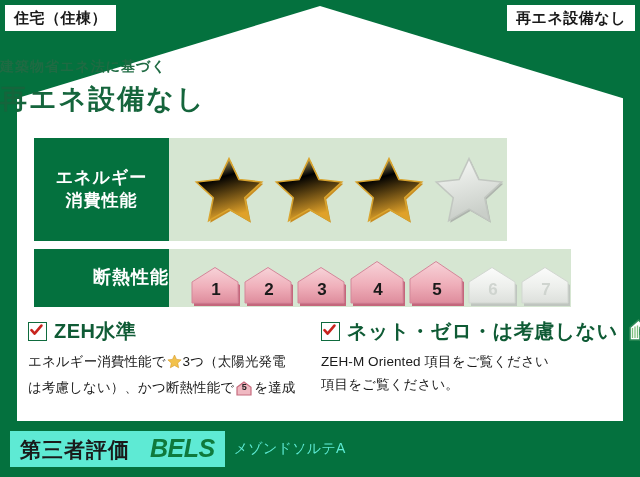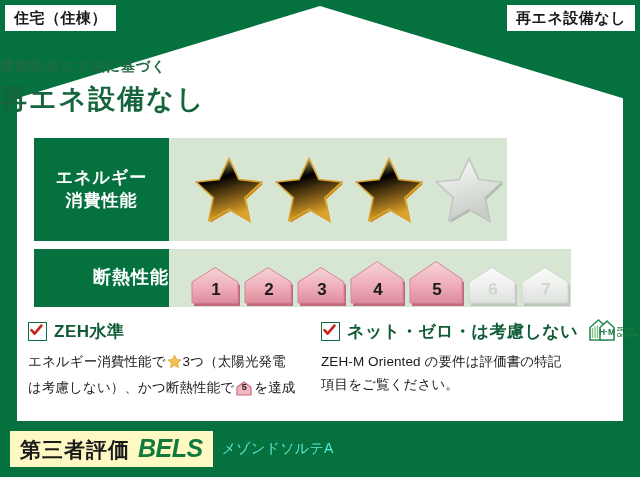"ZEH水準" .feature-title { font-size: 17px -> 20px }
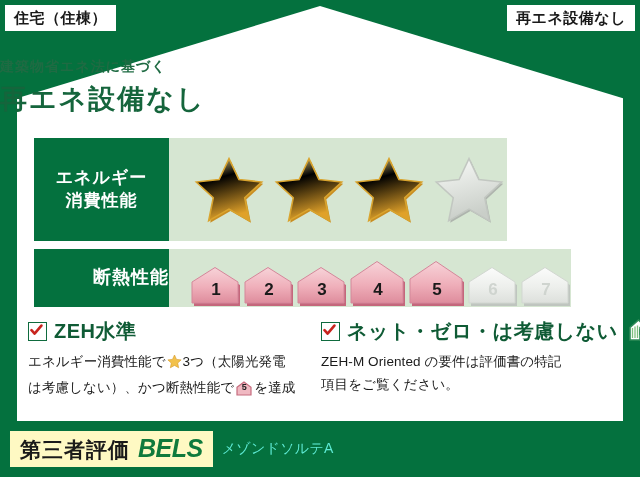"ZEH-M Oriented の要件は評価書の特記" span { text: の要件は評価書の特記 -> 項目をご覧ください }
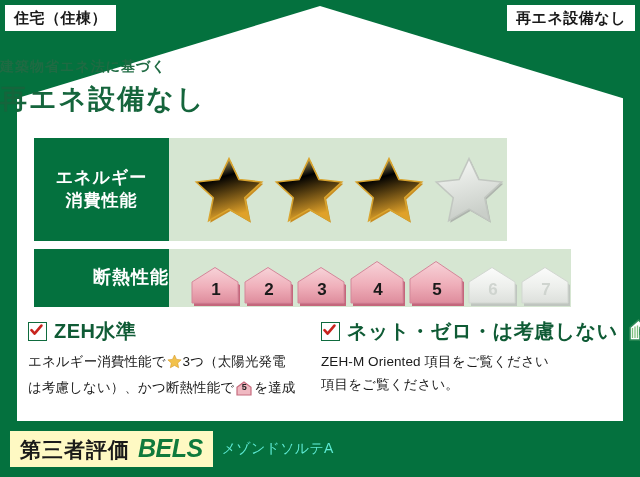"第三者評価" .bels-box { background: #fef9c3 -> #5eead4; gap: 8px -> 20px }
